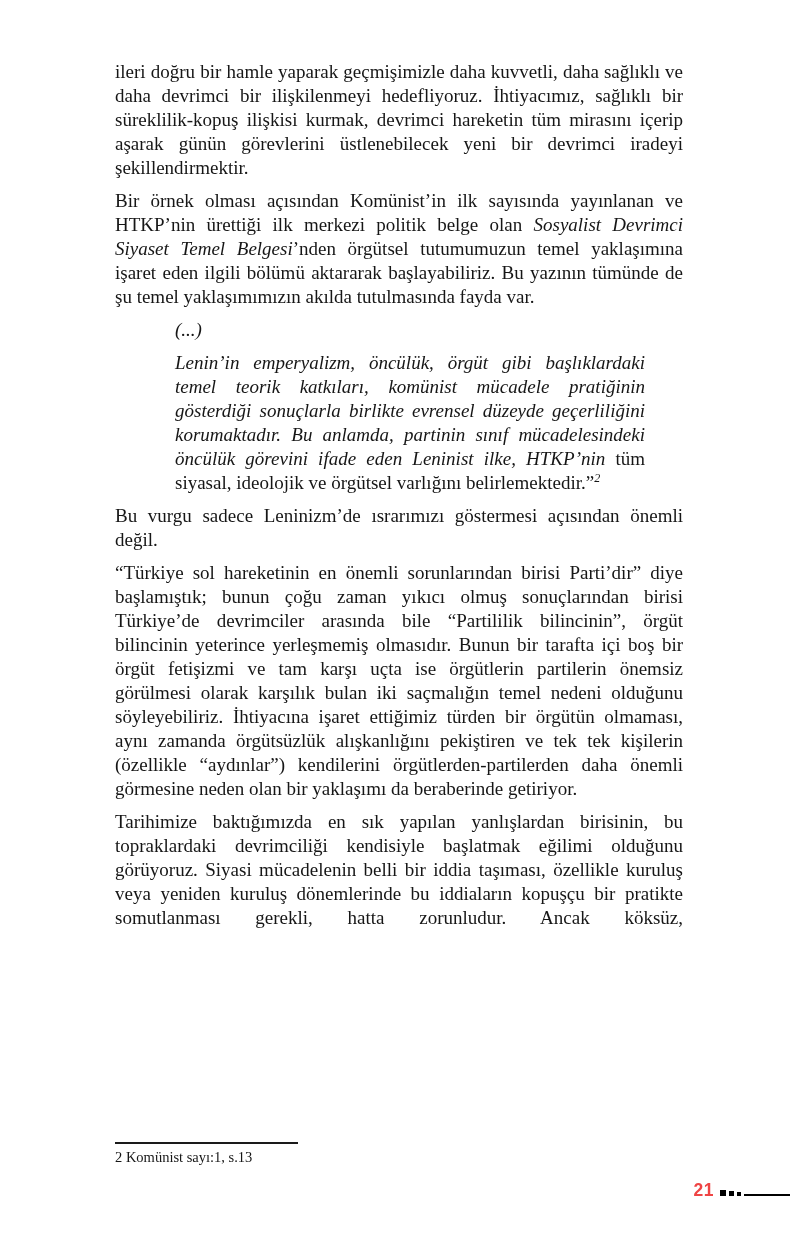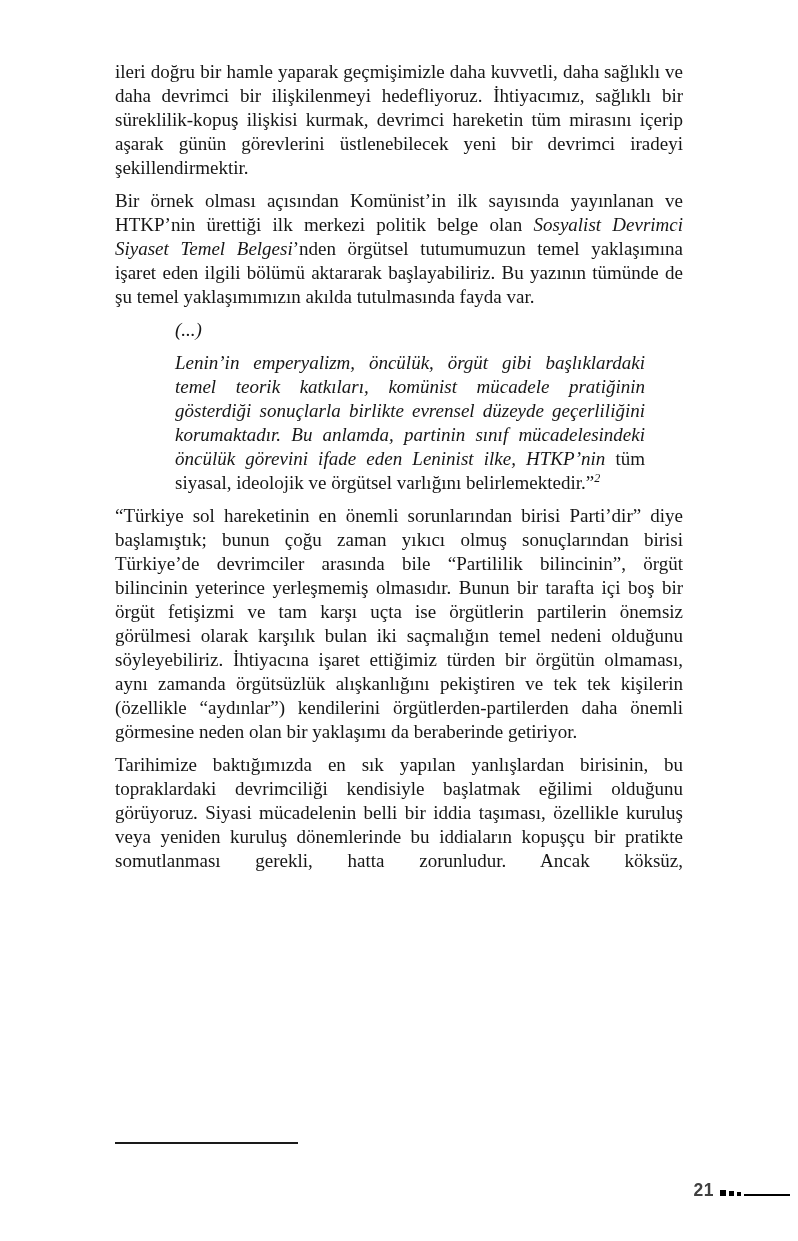"Bu vurgu sadece Leninizm’de ısrarımızı" p.paragraph { html: none -> <p><span>Bu vurgu sadece Leninizm’de ısrarımızı göstermesi açısından önemli değil.</span></p> }
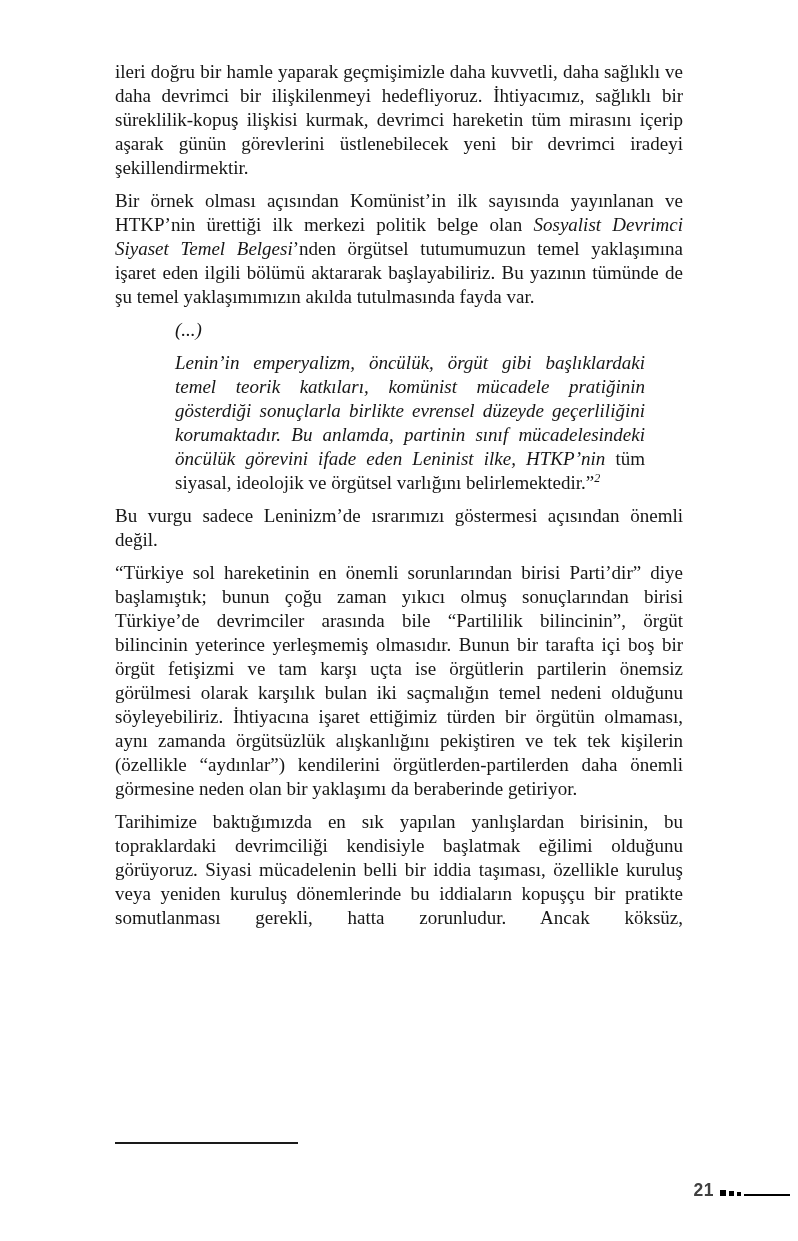"2 Komünist sayı:1, s.13" div.footnote-text { html: none -> <div>2 Komünist sayı:1, s.13</div> }
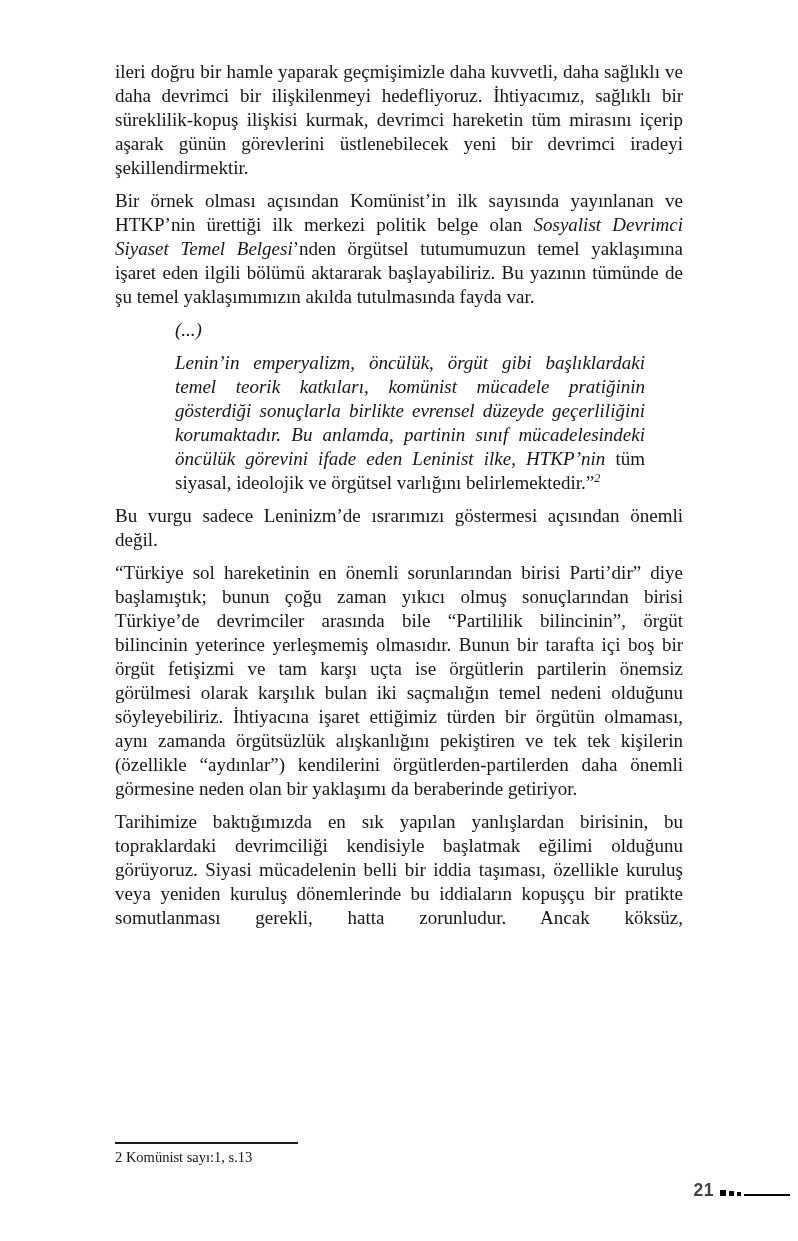"21" .page-number { color: #404040 -> #ef4444 }
